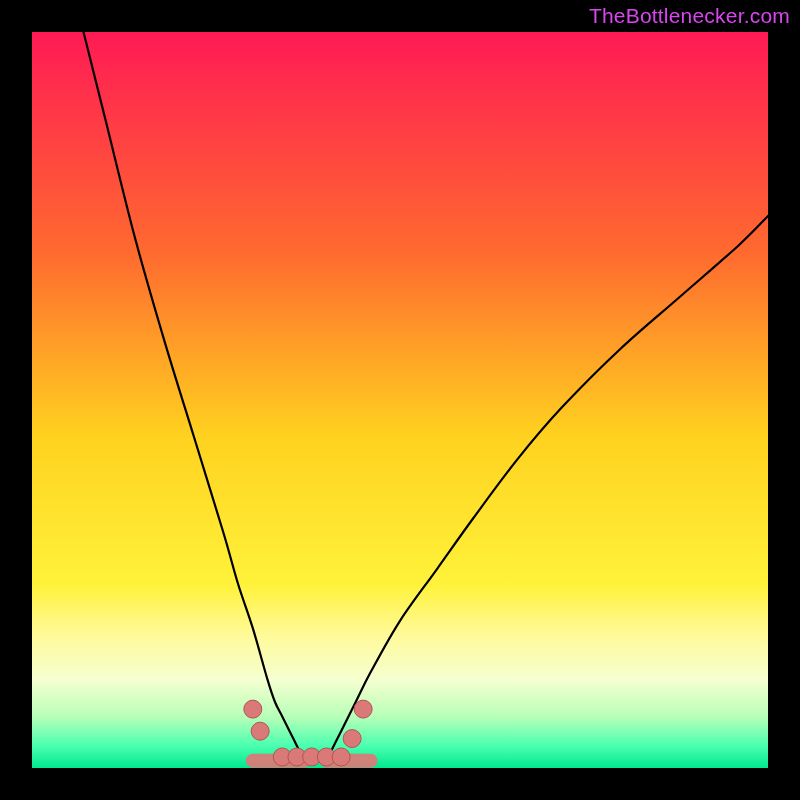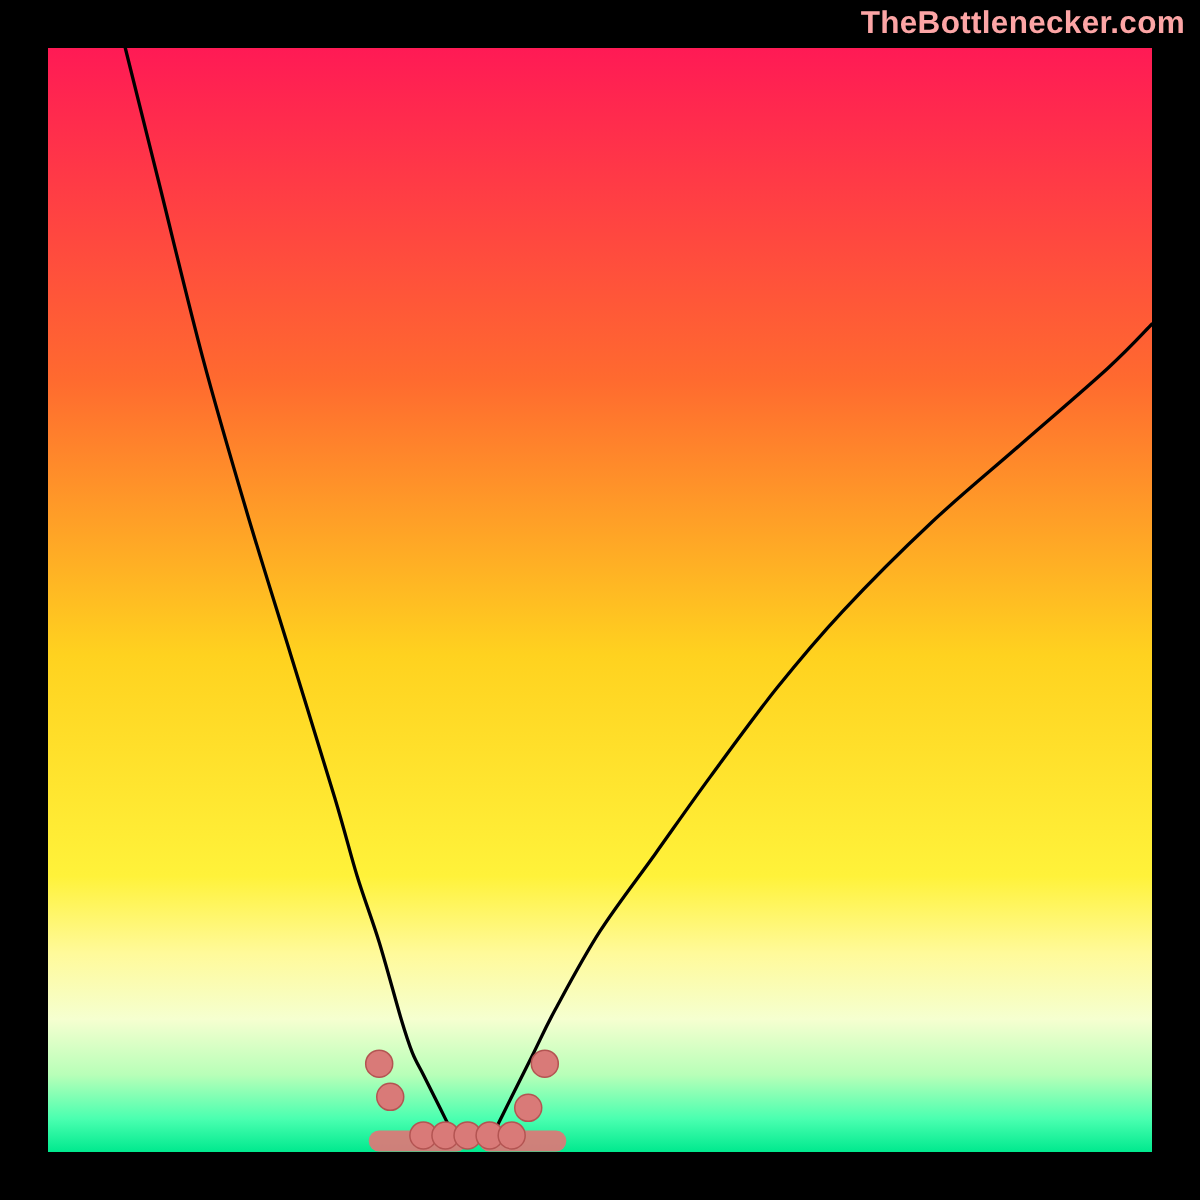"TheBottlenecker.com" .attribution { color: #fca5a5 -> #d946ef; font-weight: 700 -> 400 }
